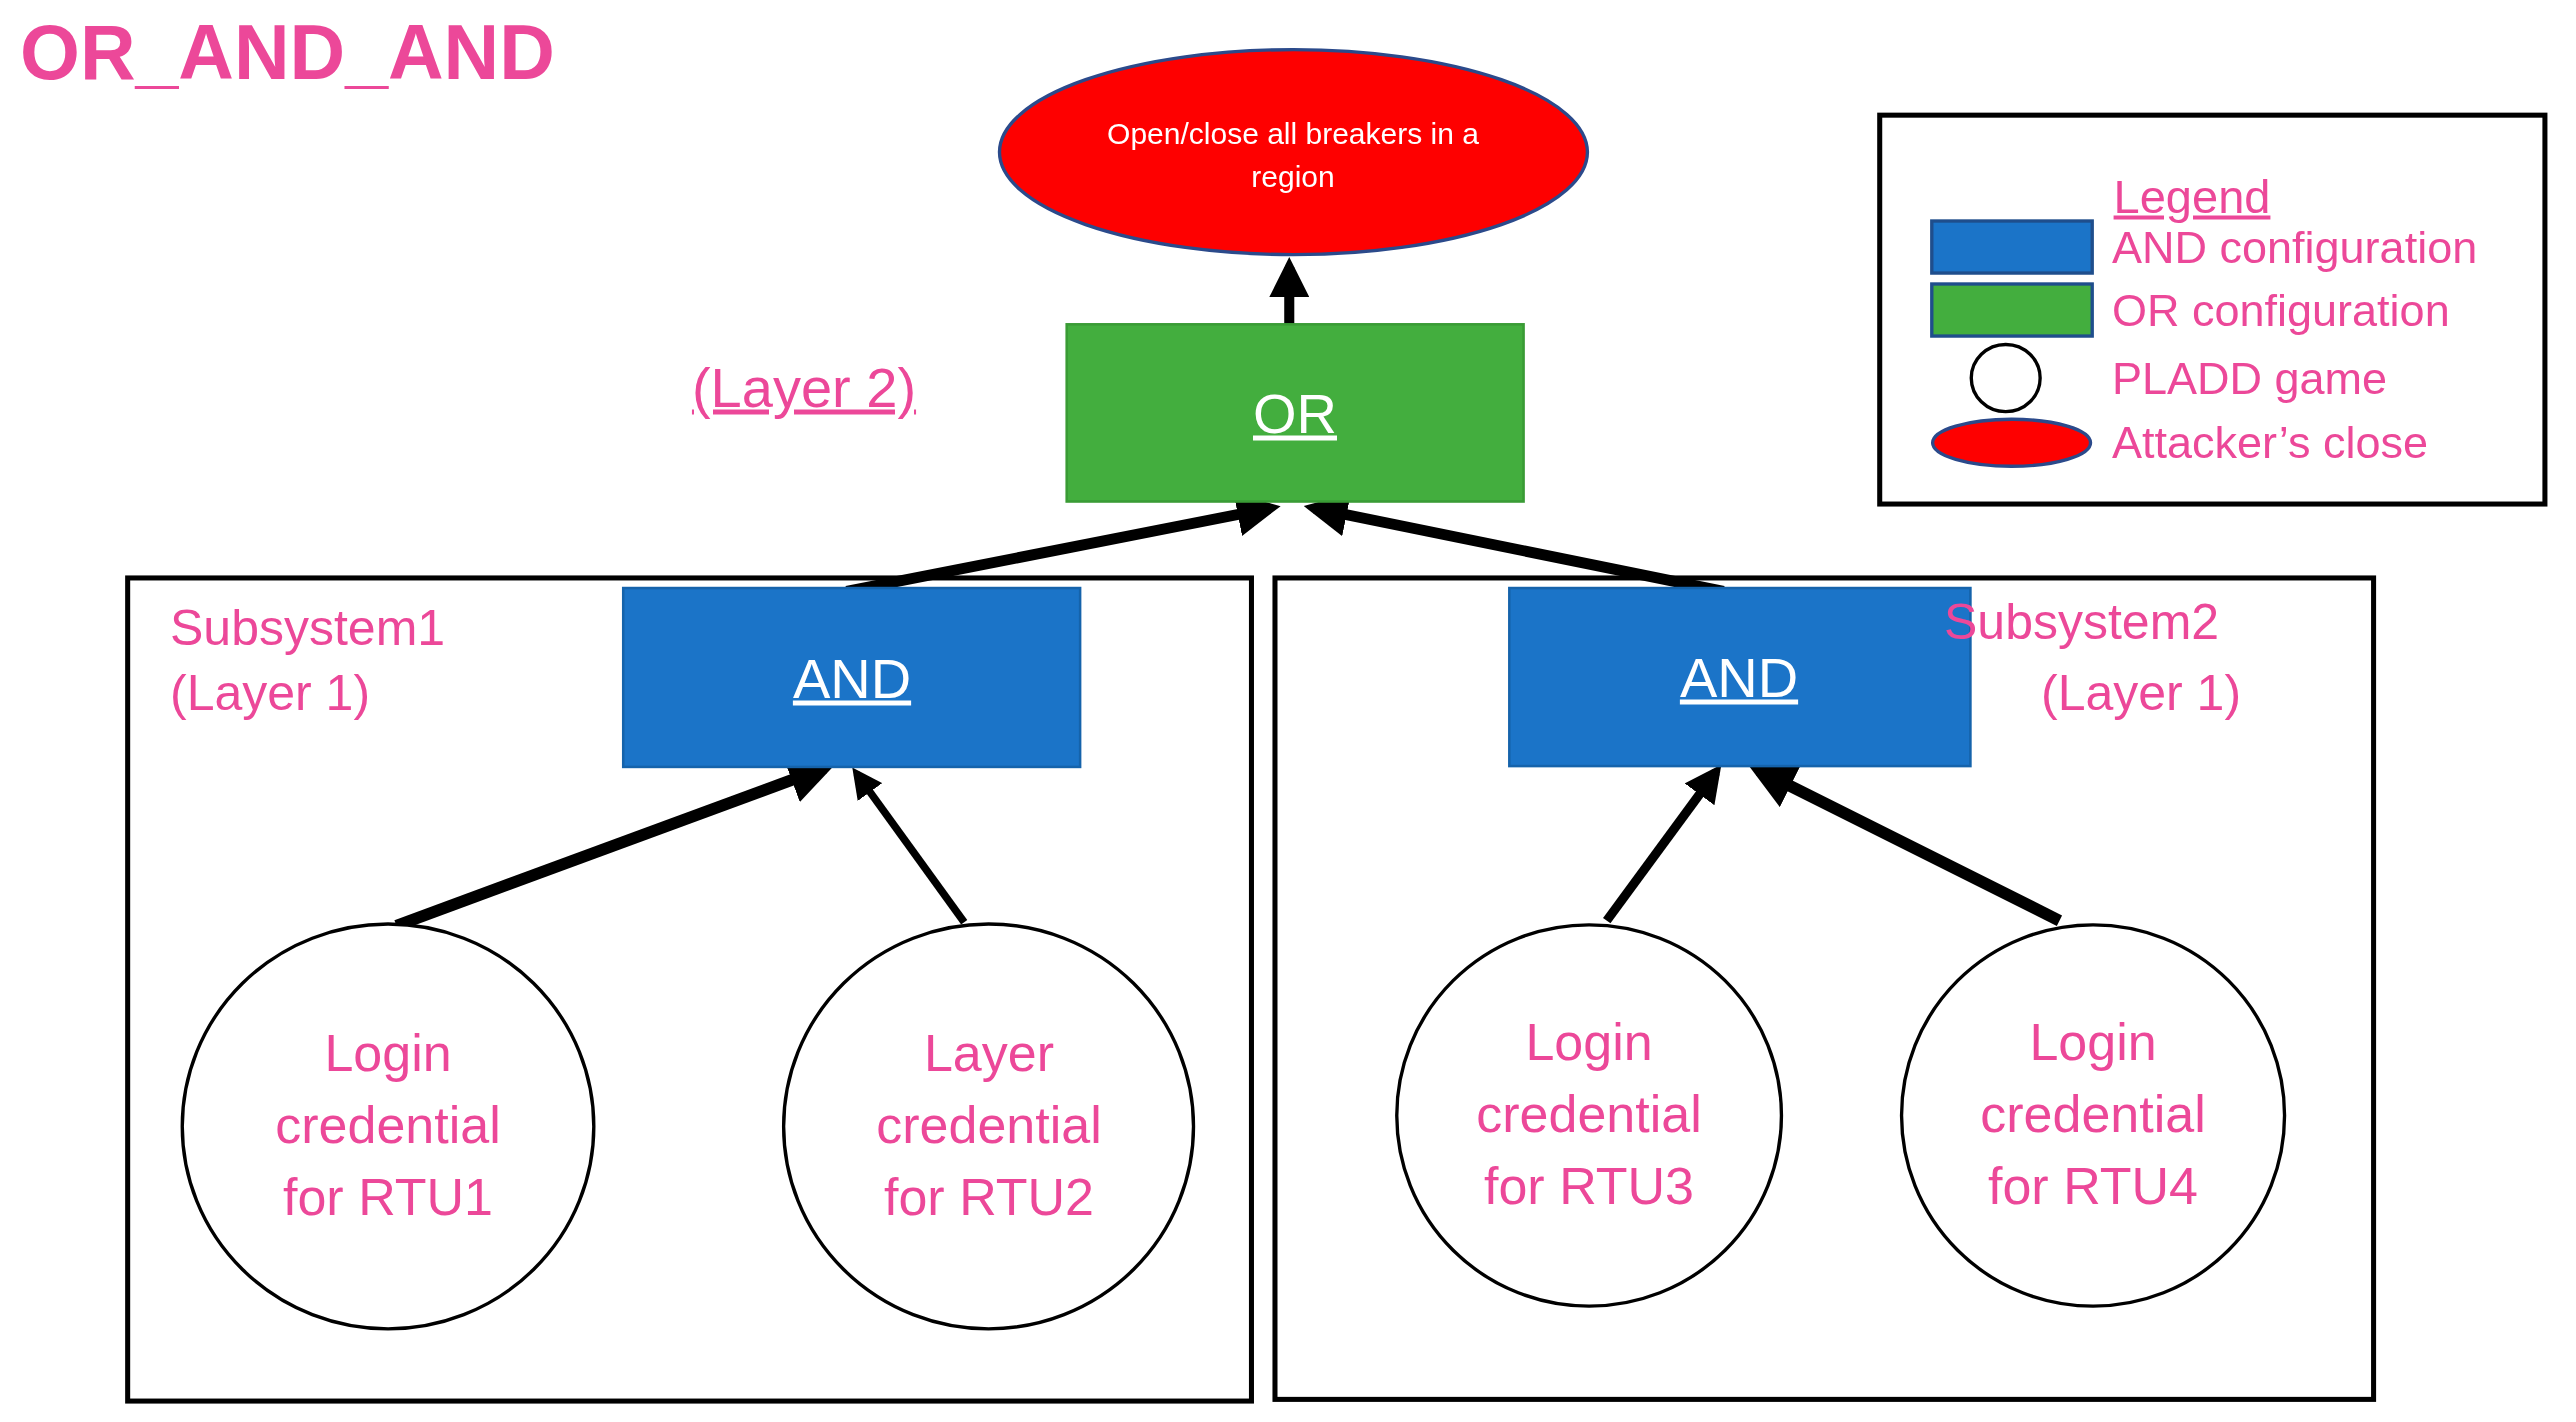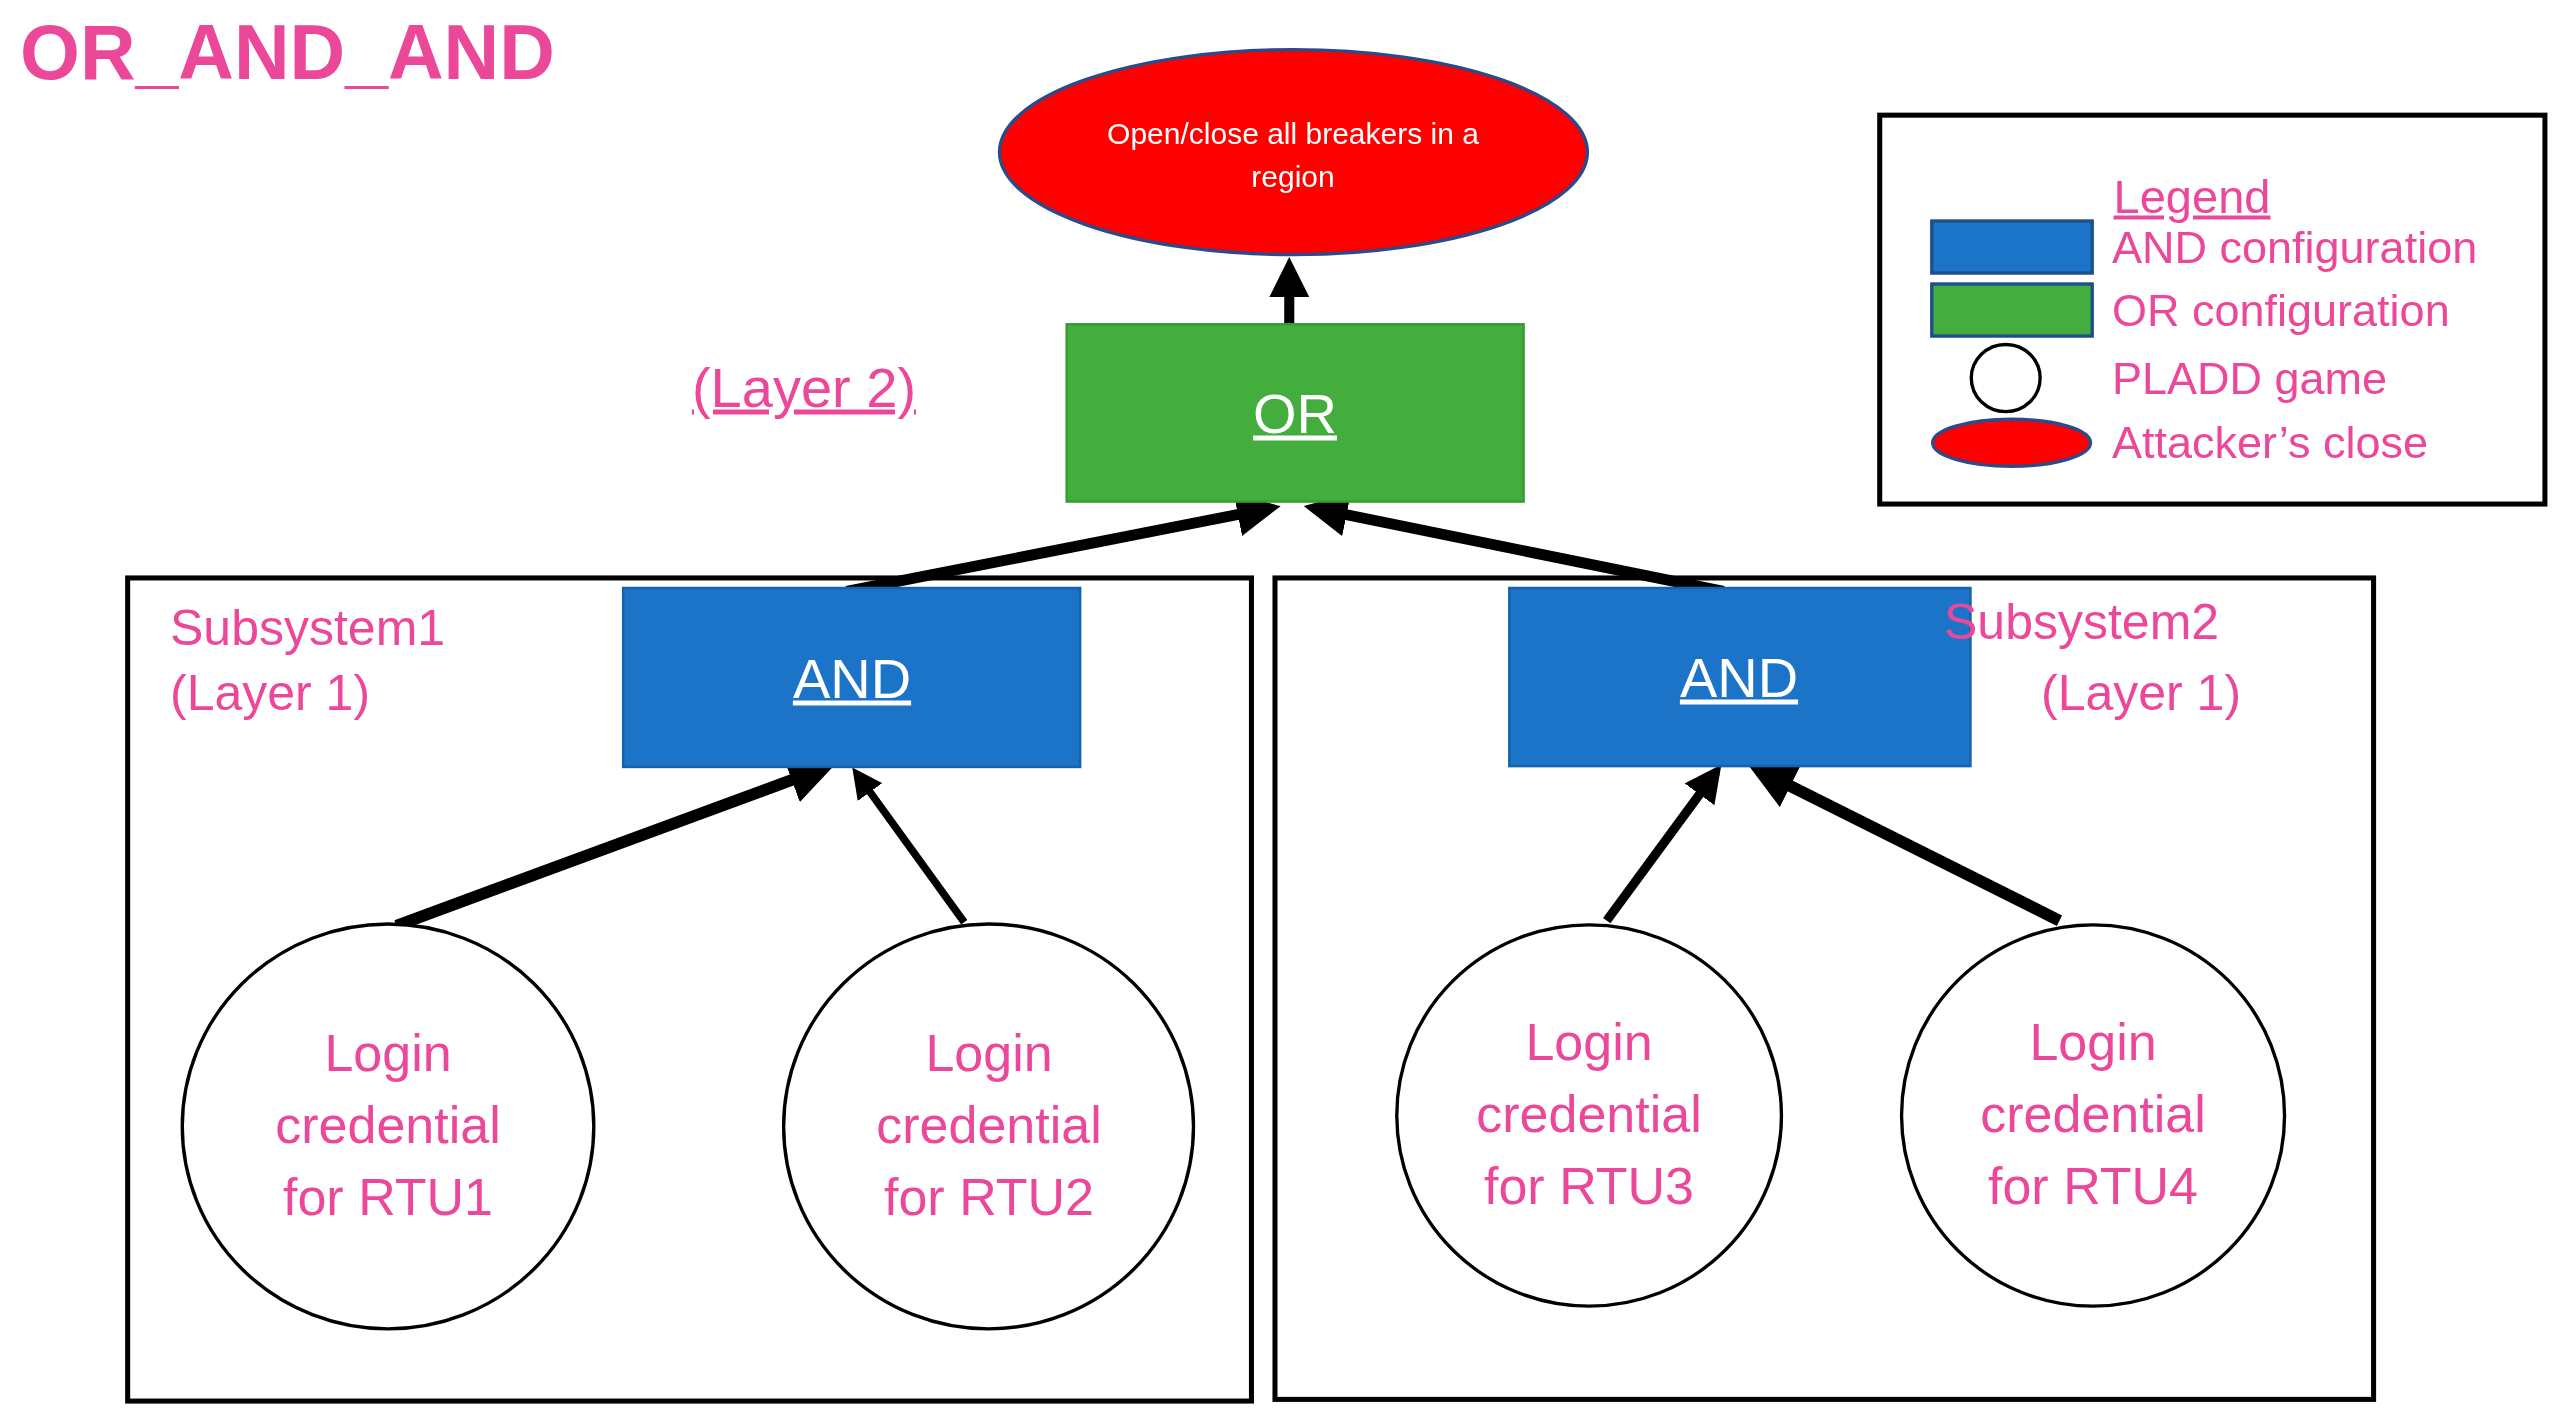"Login credential for RTU2" div.label { text: Login -> Layer }
